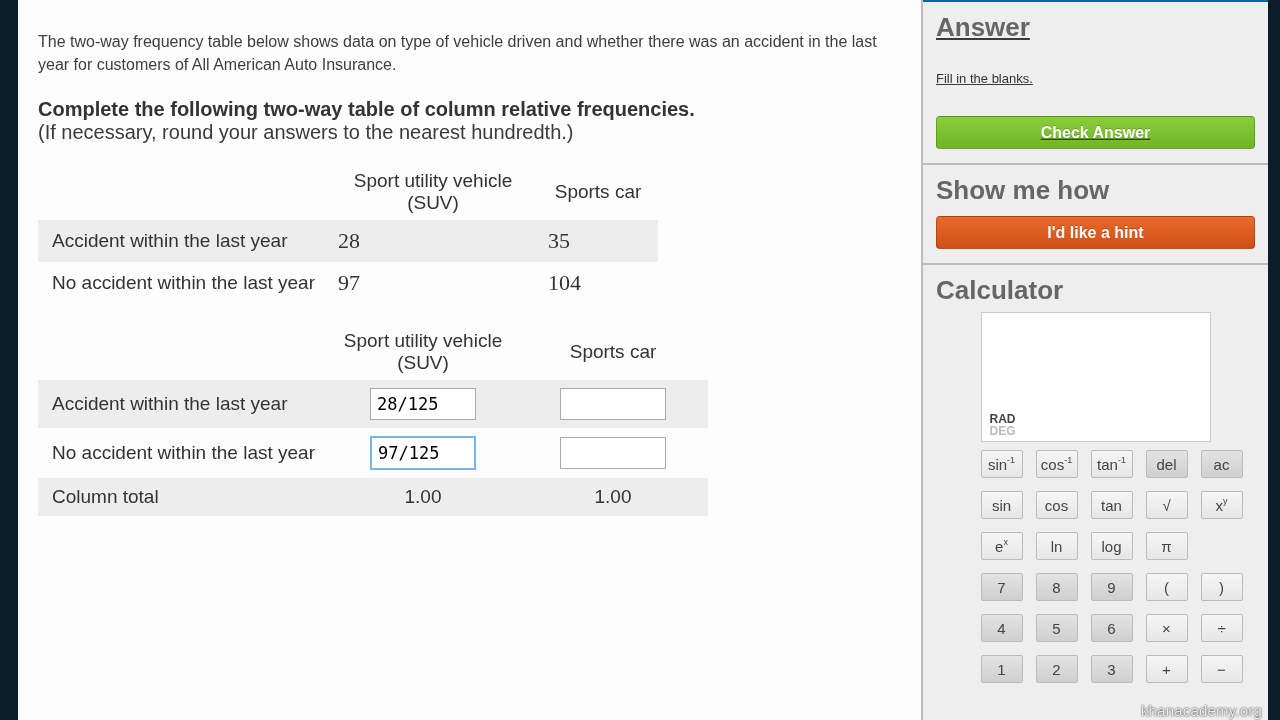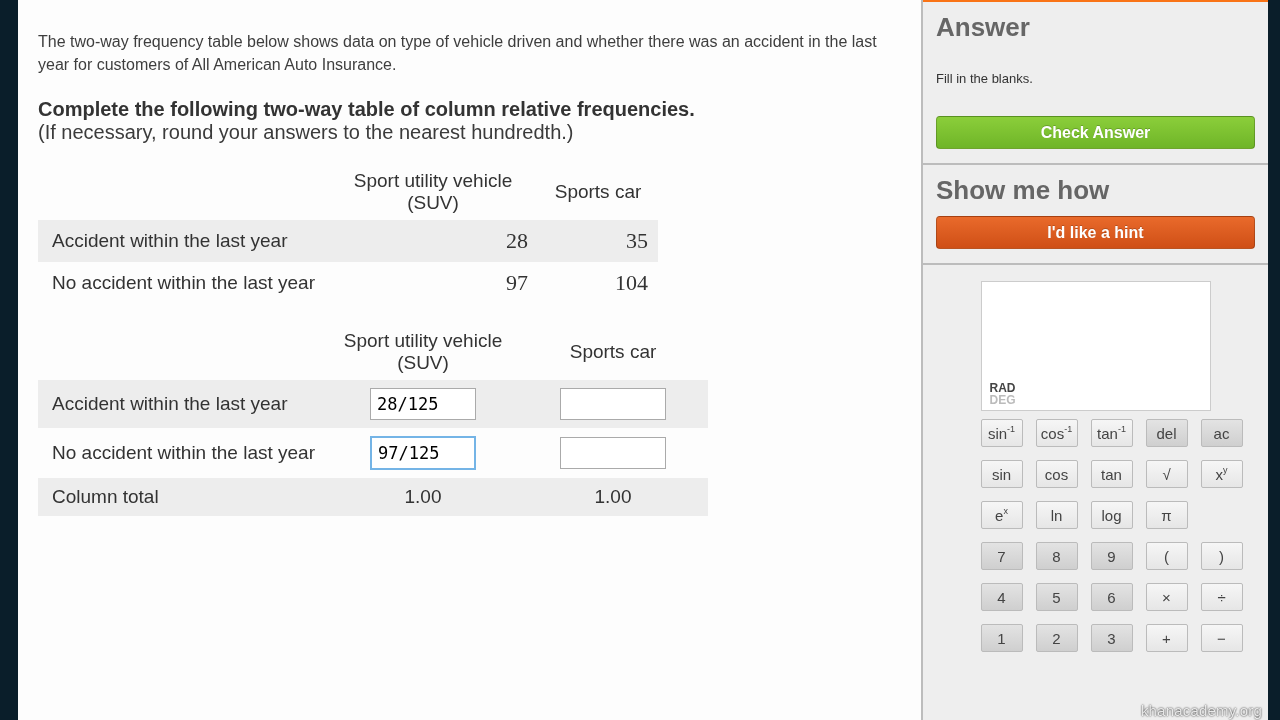"Answer" .panel:first-child { border-top: 2px solid #f97316 -> 2px solid #0369a1; text-decoration: none -> underline }
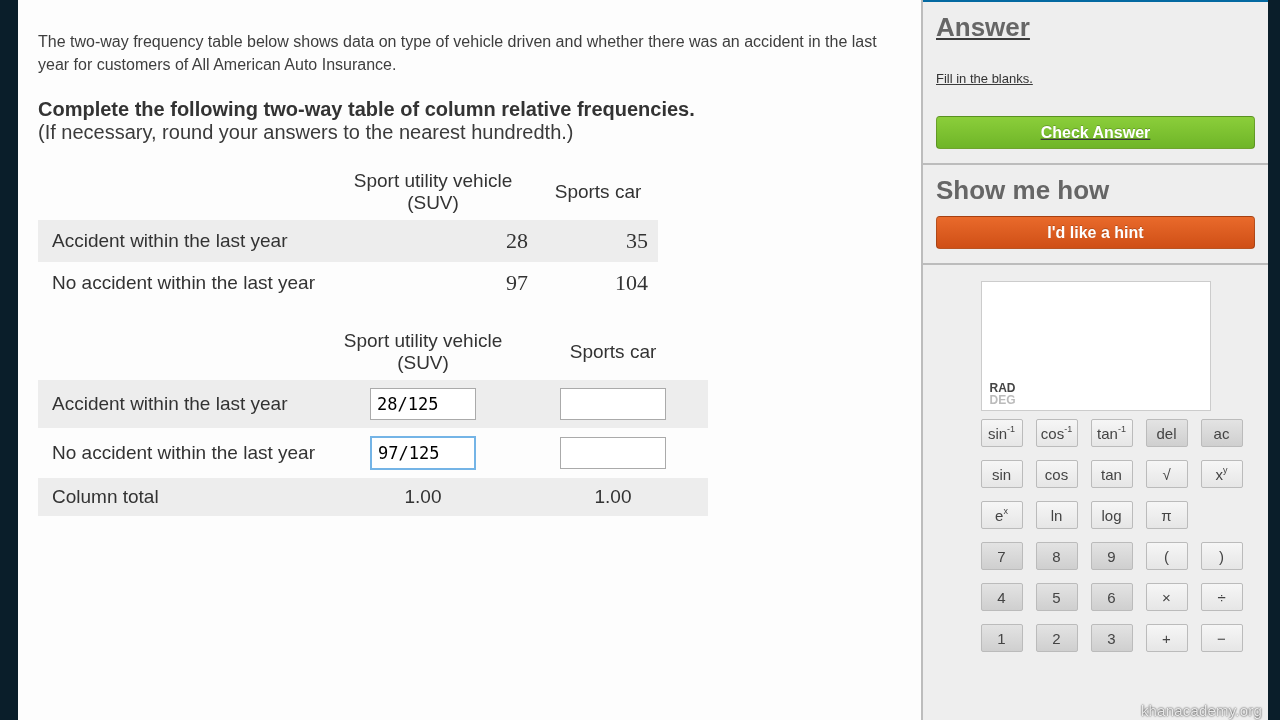"28" table.data td.num { text-align: right -> left }
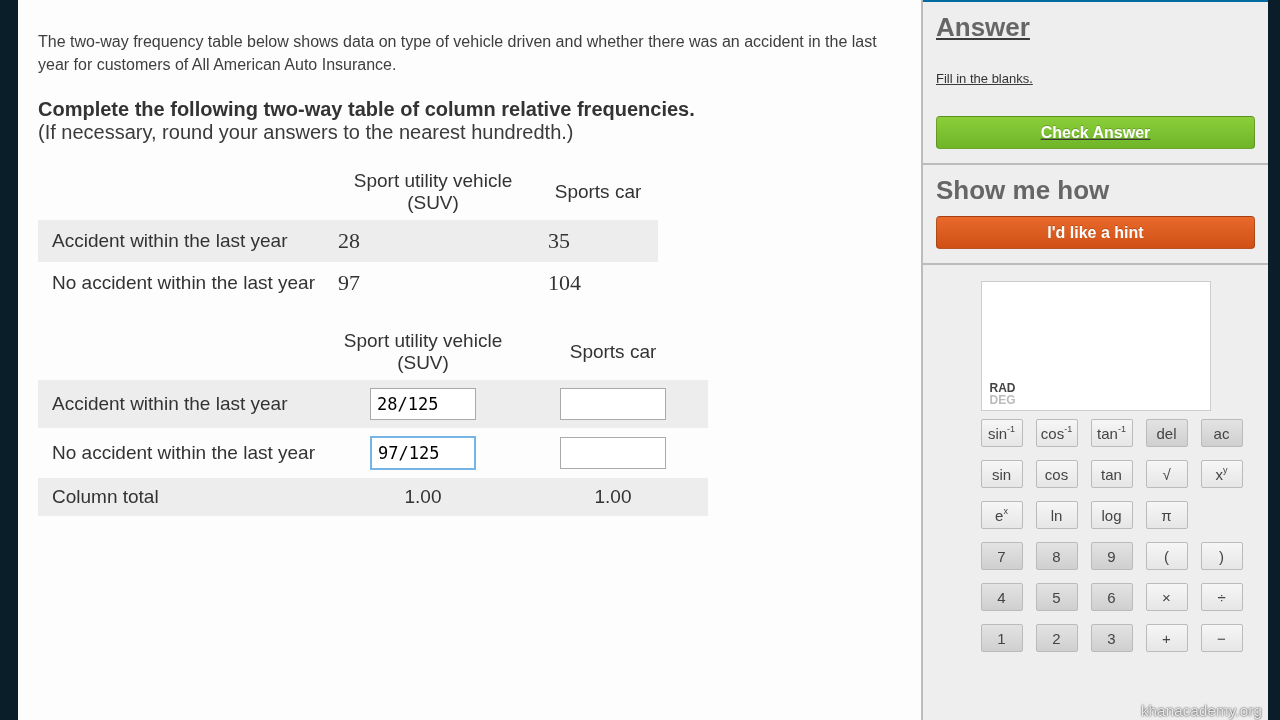"Calculator" h2 { html: none -> <h2>Calculator</h2> }
